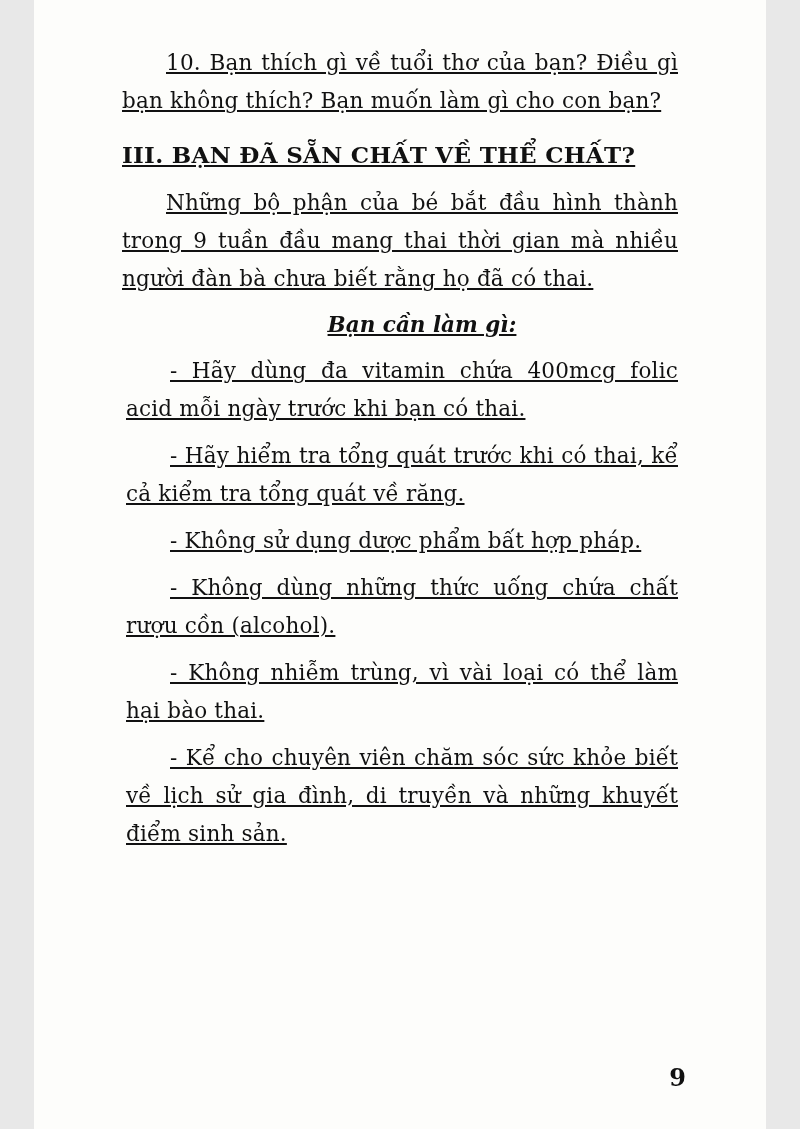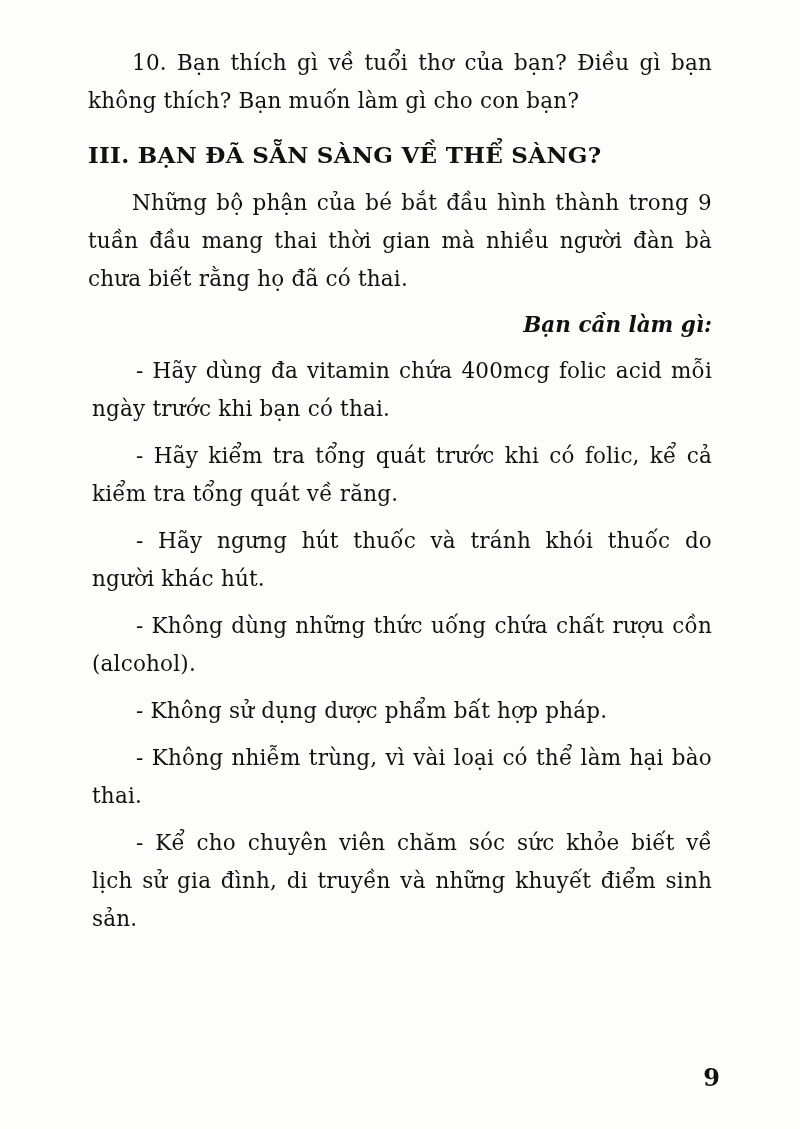"10. Bạn thích gì về" .page { text-decoration: none -> underline; width: 800px -> 732px }
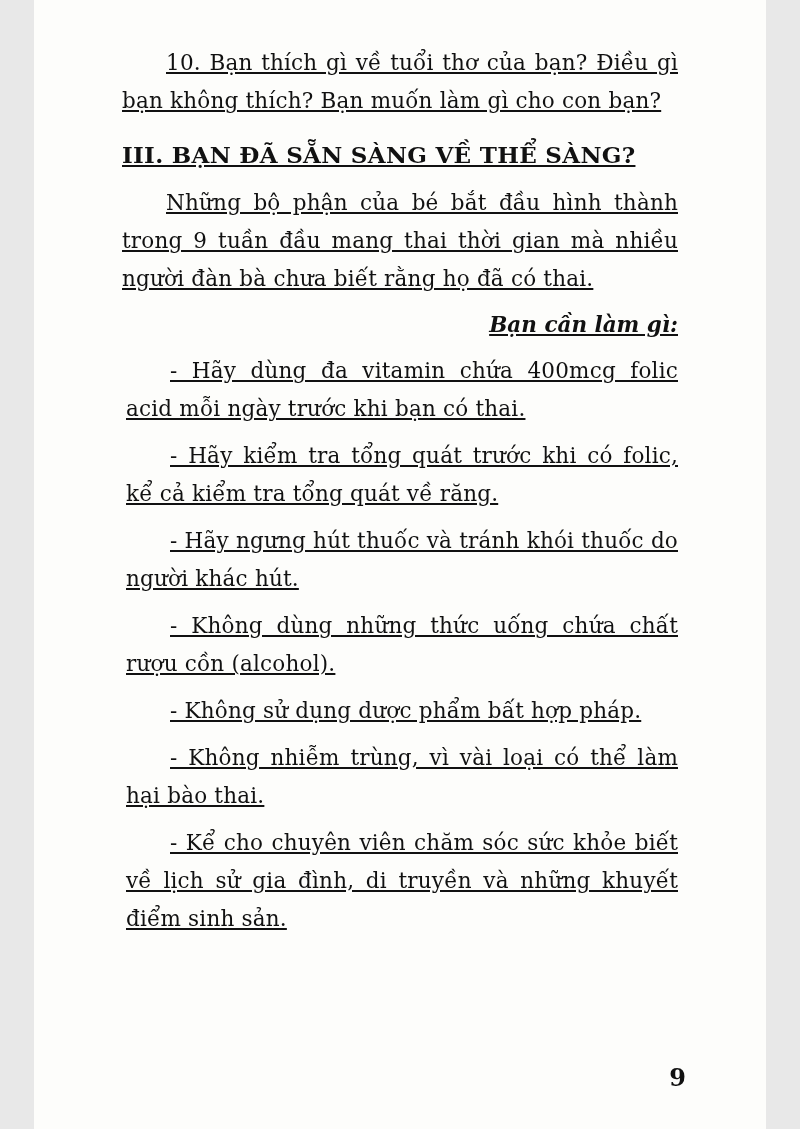"III. BẠN ĐÃ SẴN SÀNG" h2.heading { text: SÀNG VỀ THỂ SÀNG -> CHẤT VỀ THỂ CHẤT }
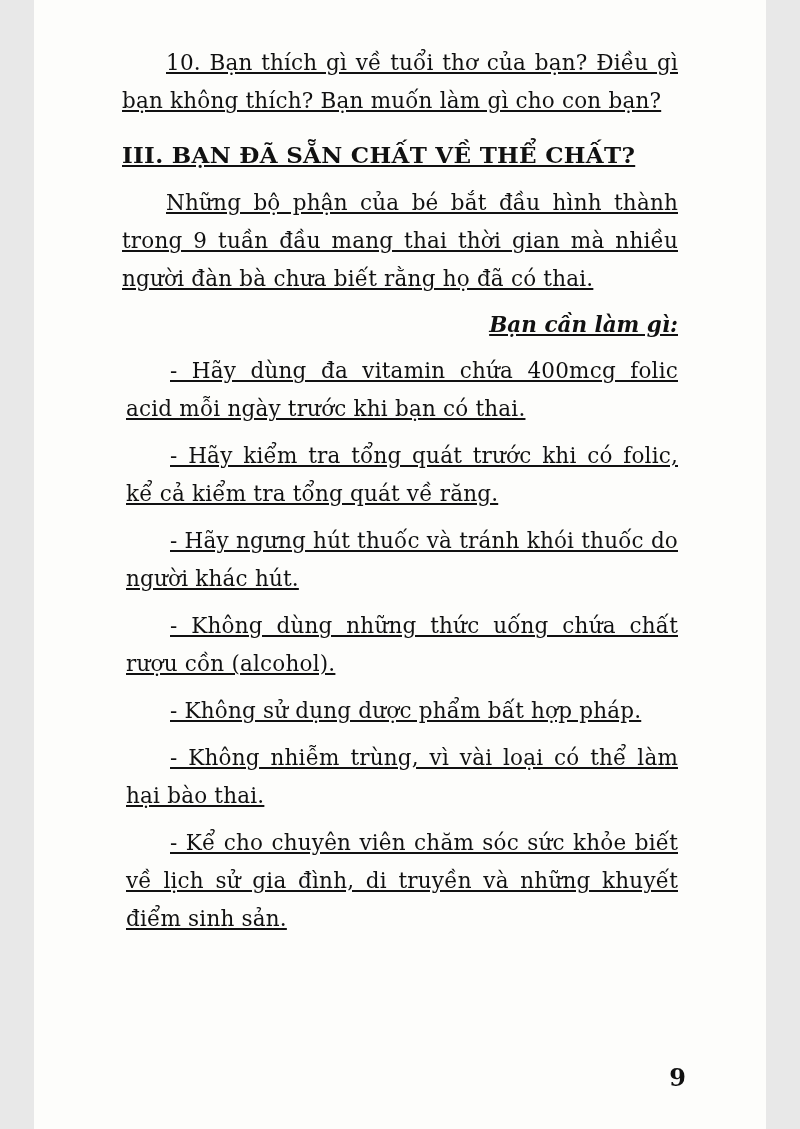"Bạn cần làm gì:" .subheading { text-align: right -> center }
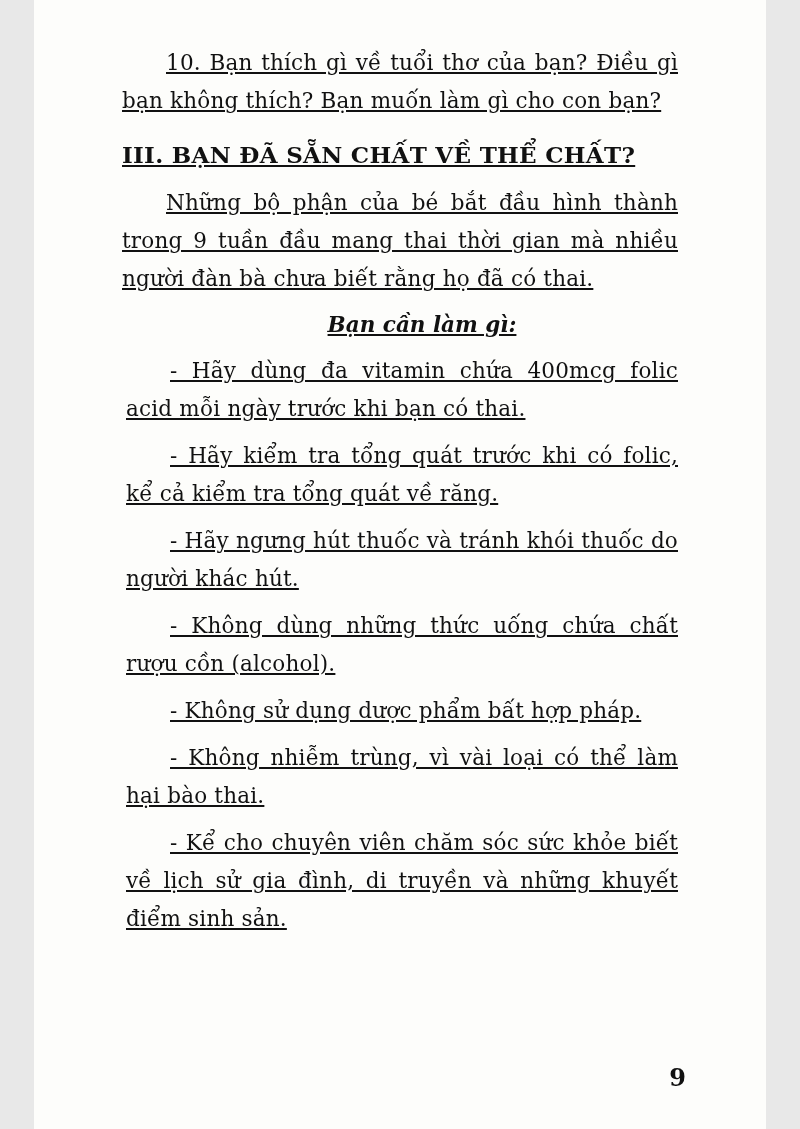"- Hãy kiểm tra tổng" p.list-item { text: kiểm tra tổng quát trước khi có folic -> hiểm tra tổng quát trước khi có thai }
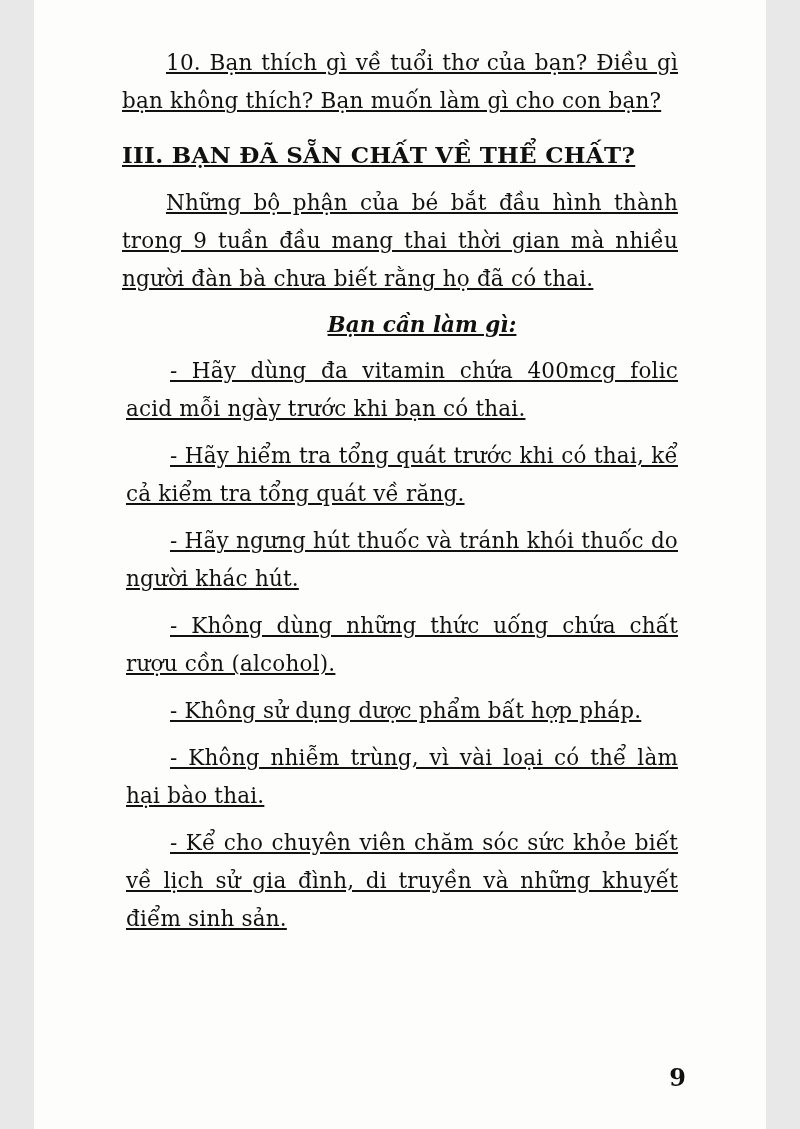"- Hãy ngưng hút thuốc" p.list-item { html: <p>- Hãy ngưng hút thuốc và tránh khói thuốc do người khác hút.</p> -> none }
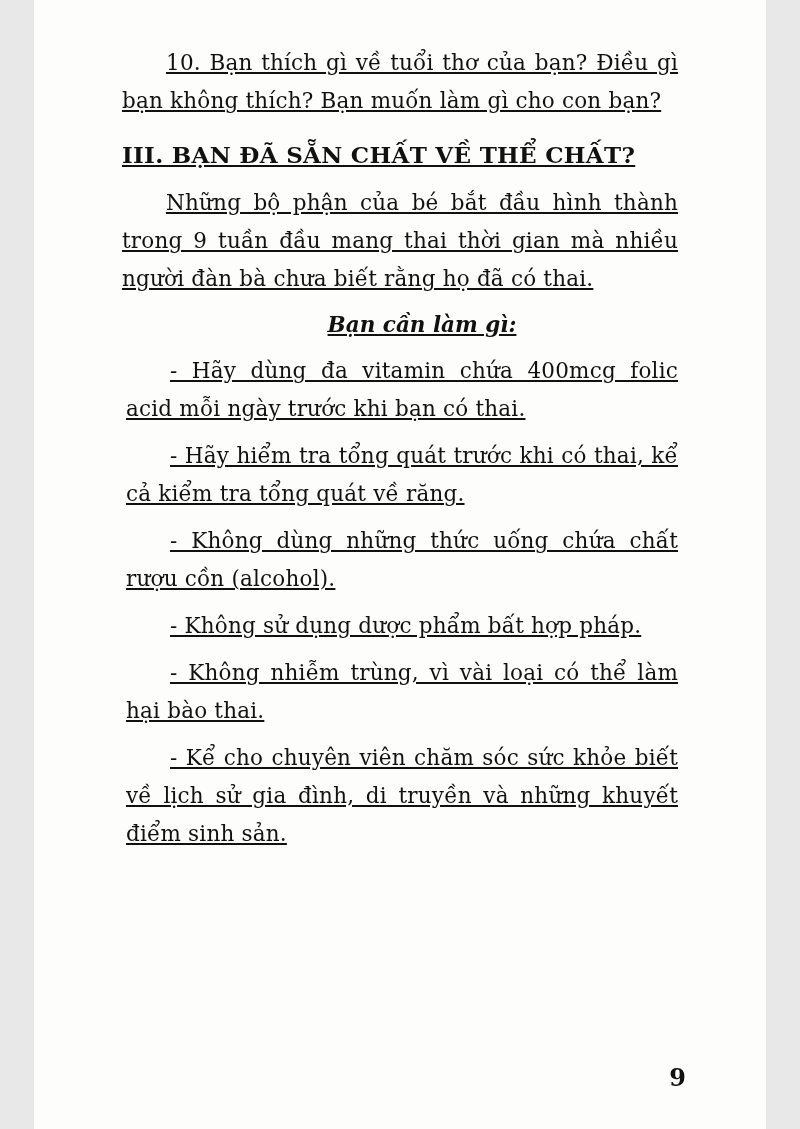"- Không dùng những thức" p.list-item { order: before "- Không sử dụng dược" -> after "- Không sử dụng dược" }
